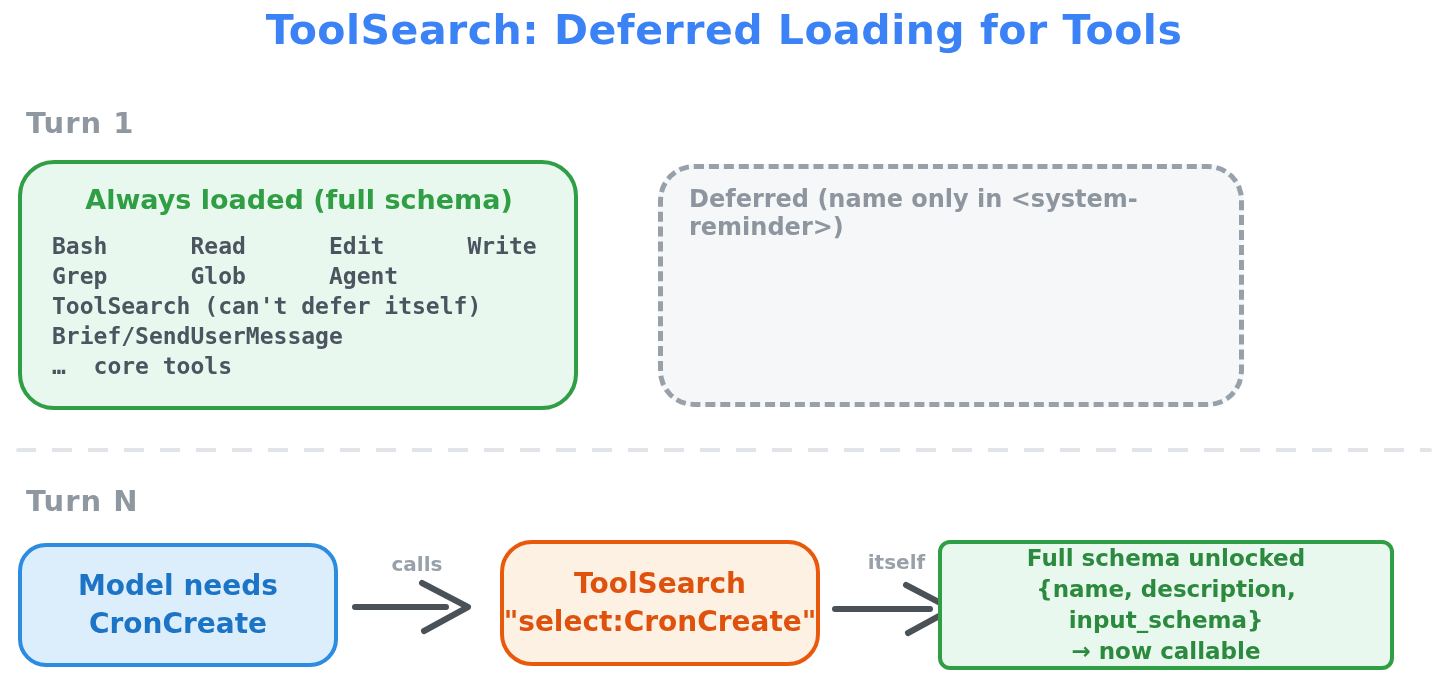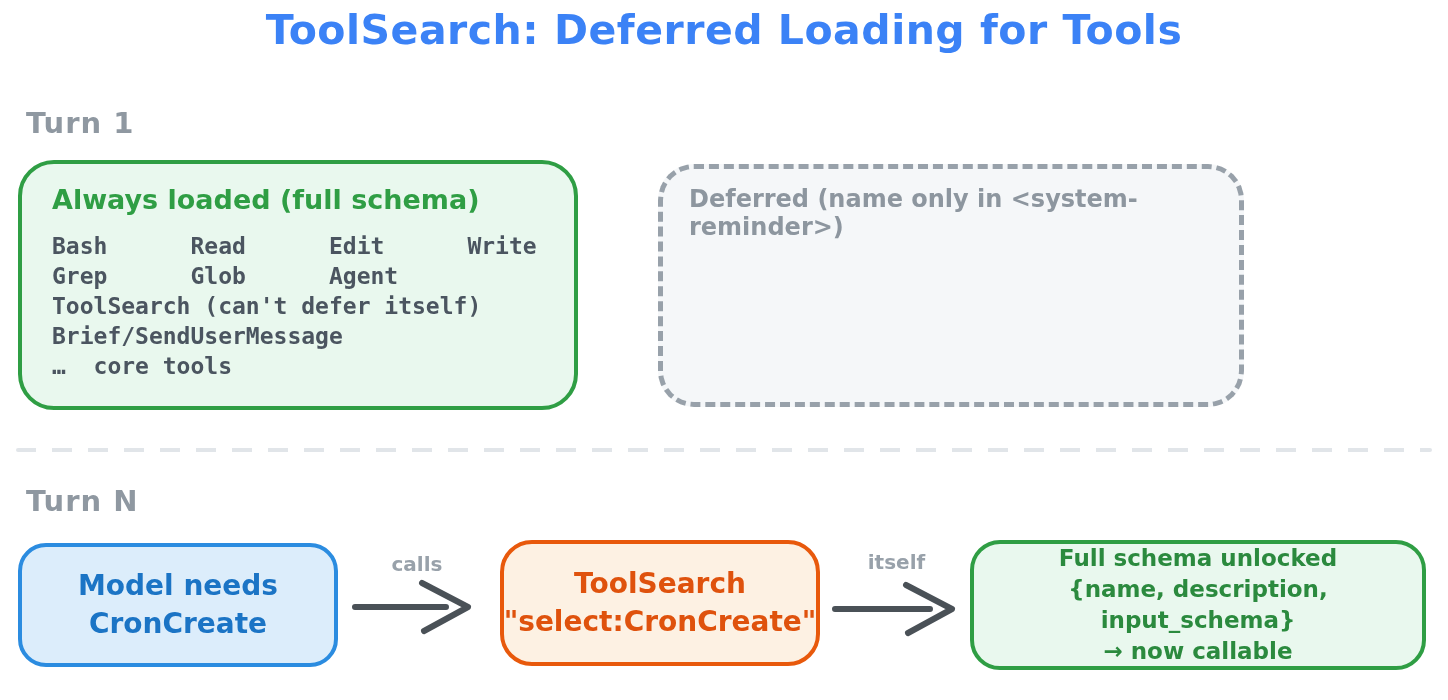"Always loaded (full schema)" #always-heading { text-align: none -> center }
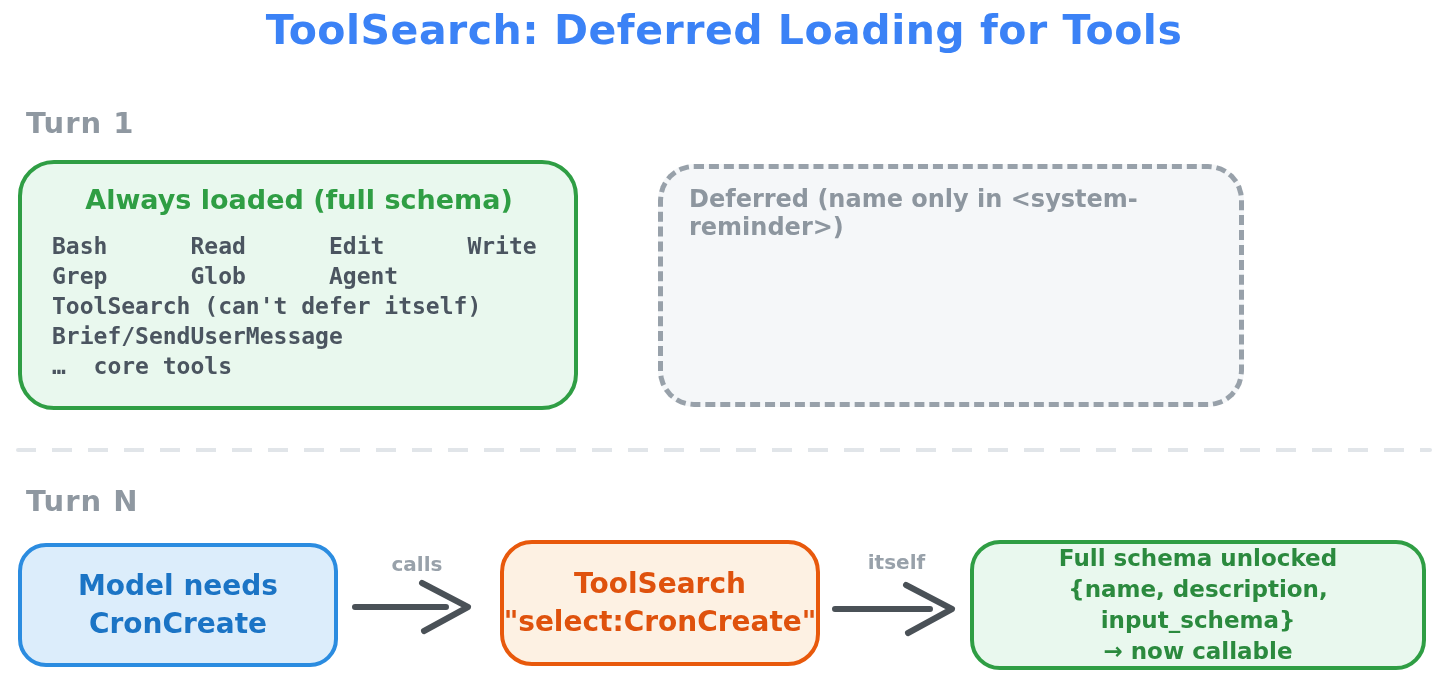"Full schema unlocked" #result-box { border-radius: 30px -> 12px; left: 970px -> 938px }
